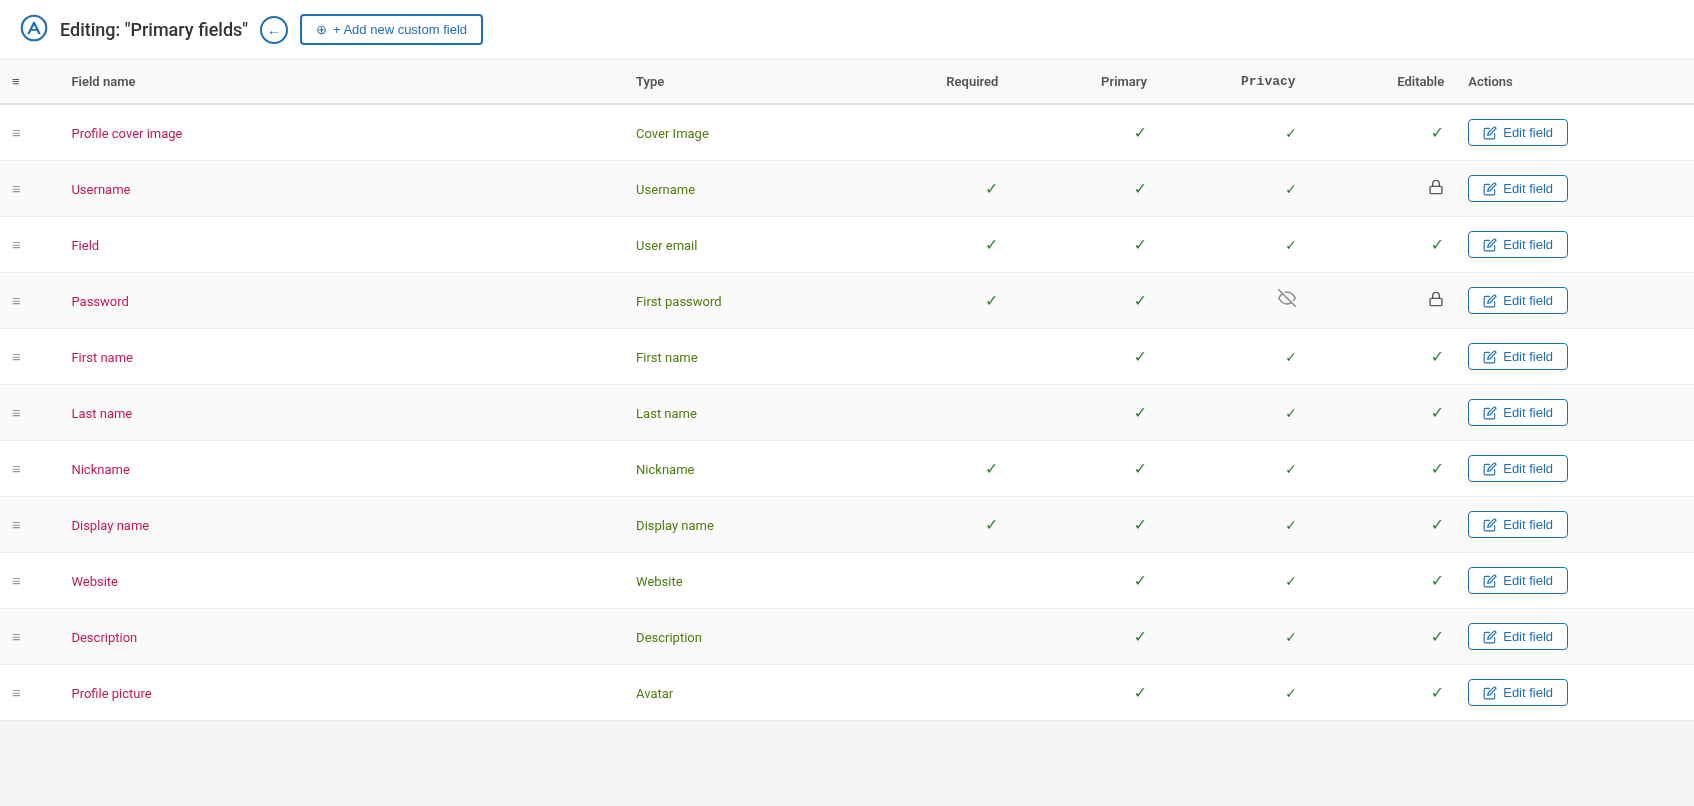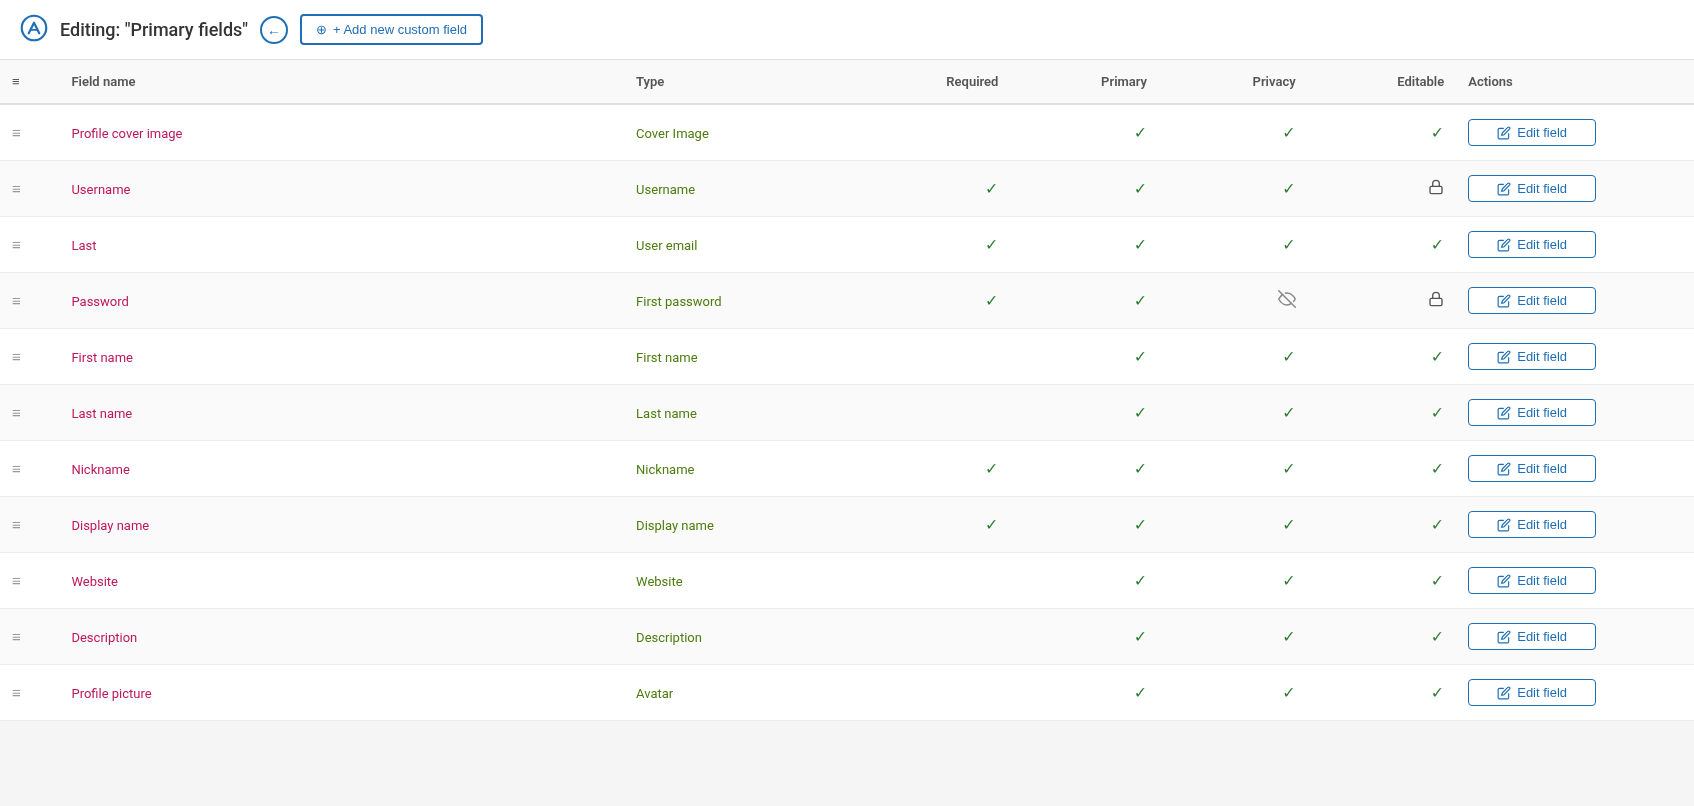"Privacy" .col-privacy { font-family: none -> Liberation Mono, monospace }
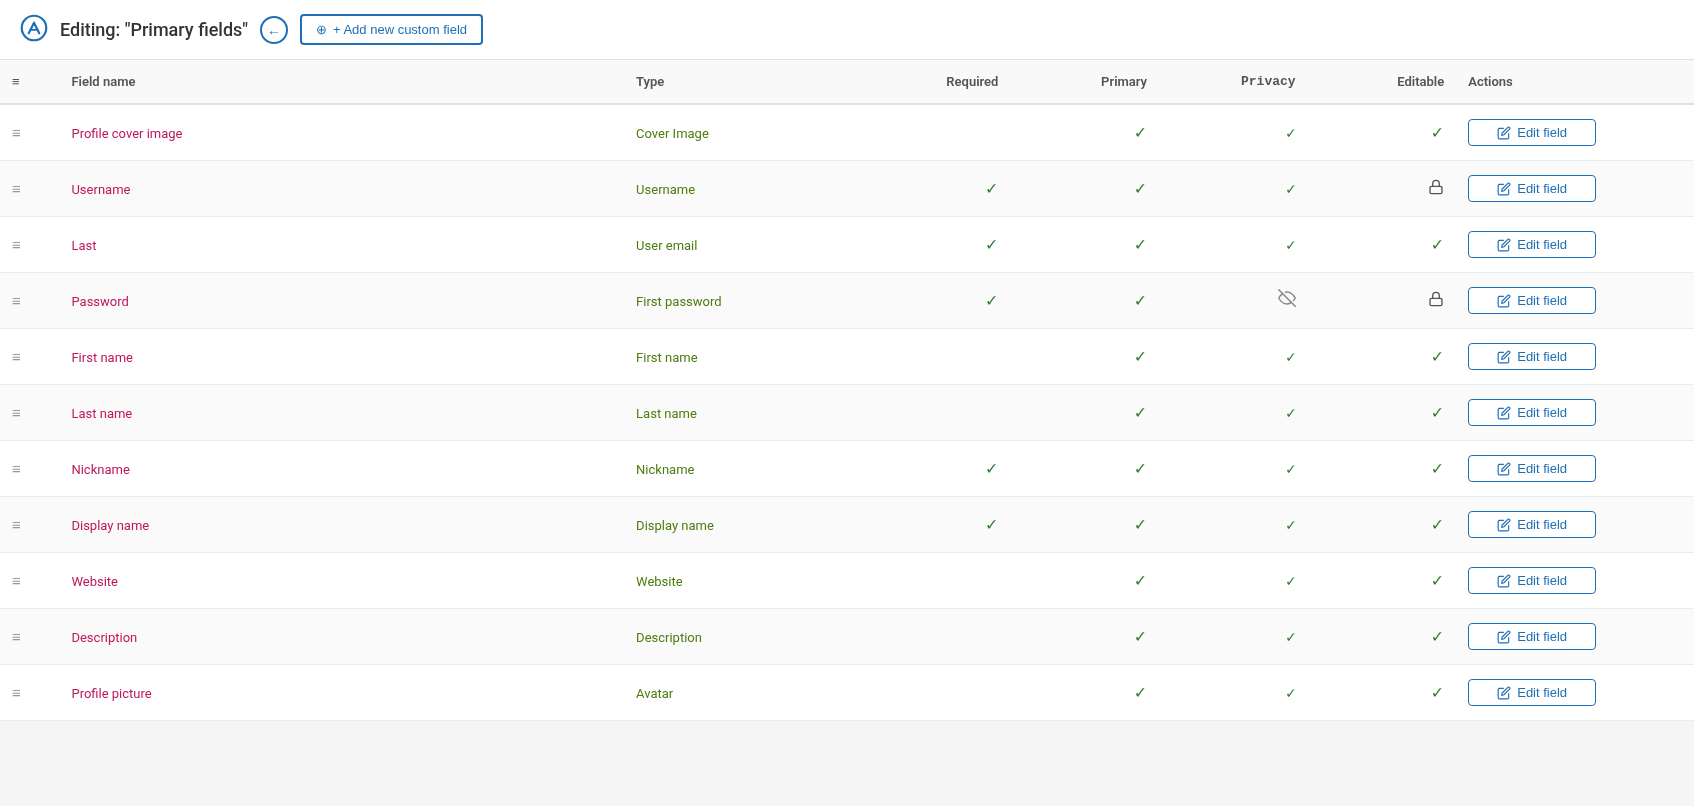"Edit field" .edit-btn { padding: 5px 28px -> 5px 14px }
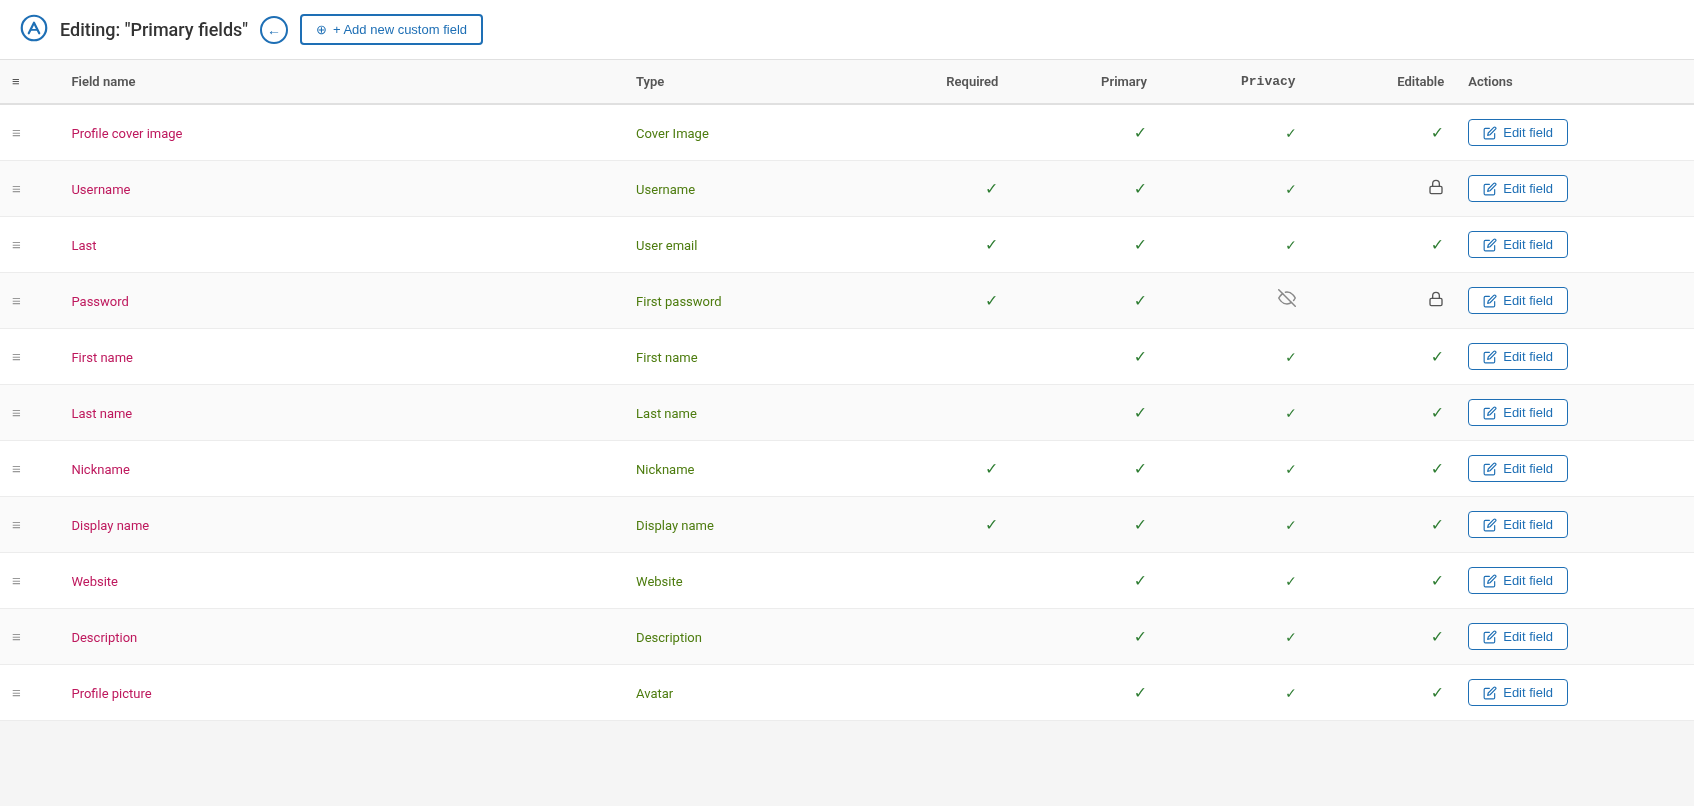"Last" a.field-link { text: Last -> Field }
